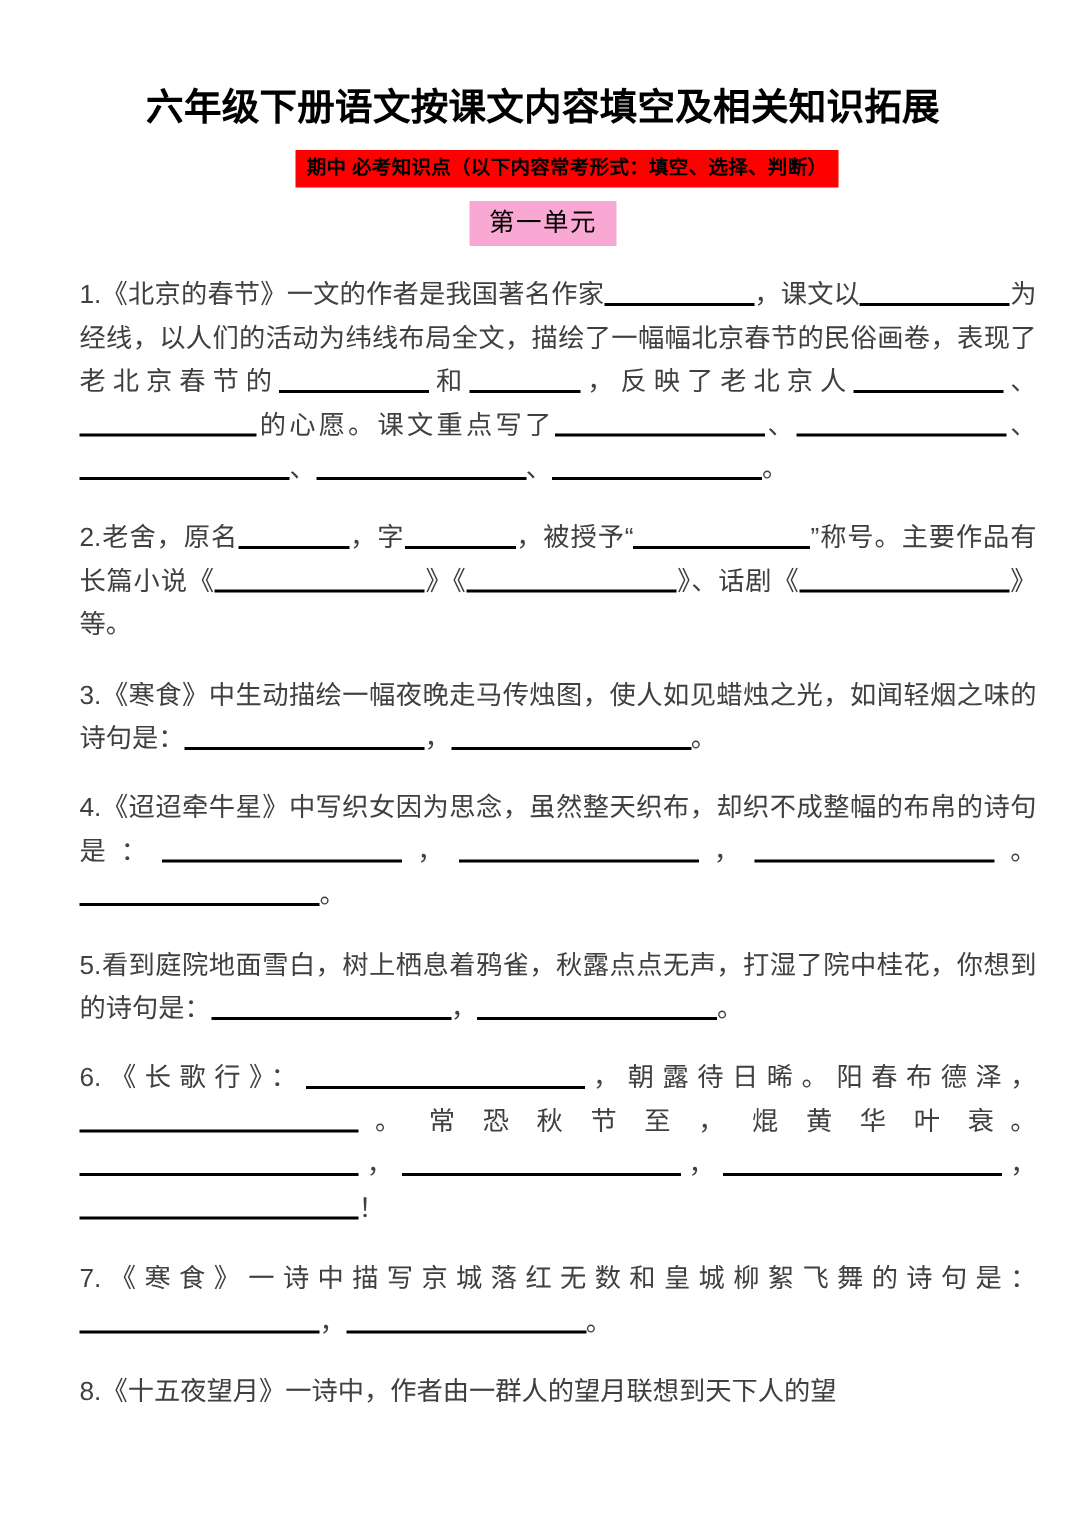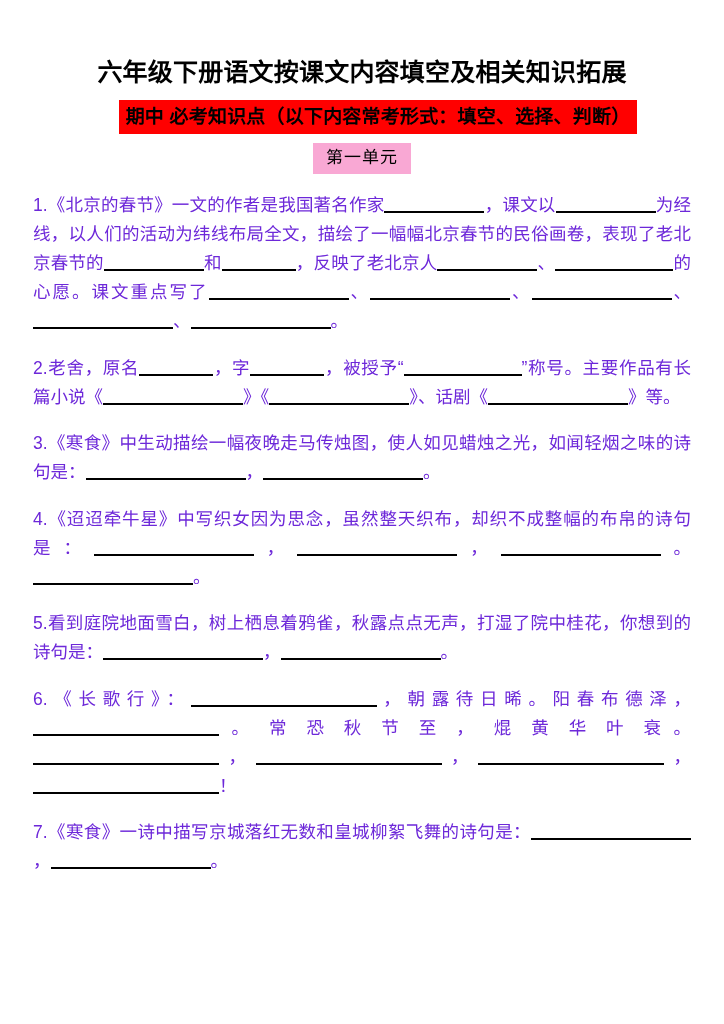"期中 必考知识点（以下内容常考形式：填空、选择、判断）" .banner { font-size: 19px -> 13px }
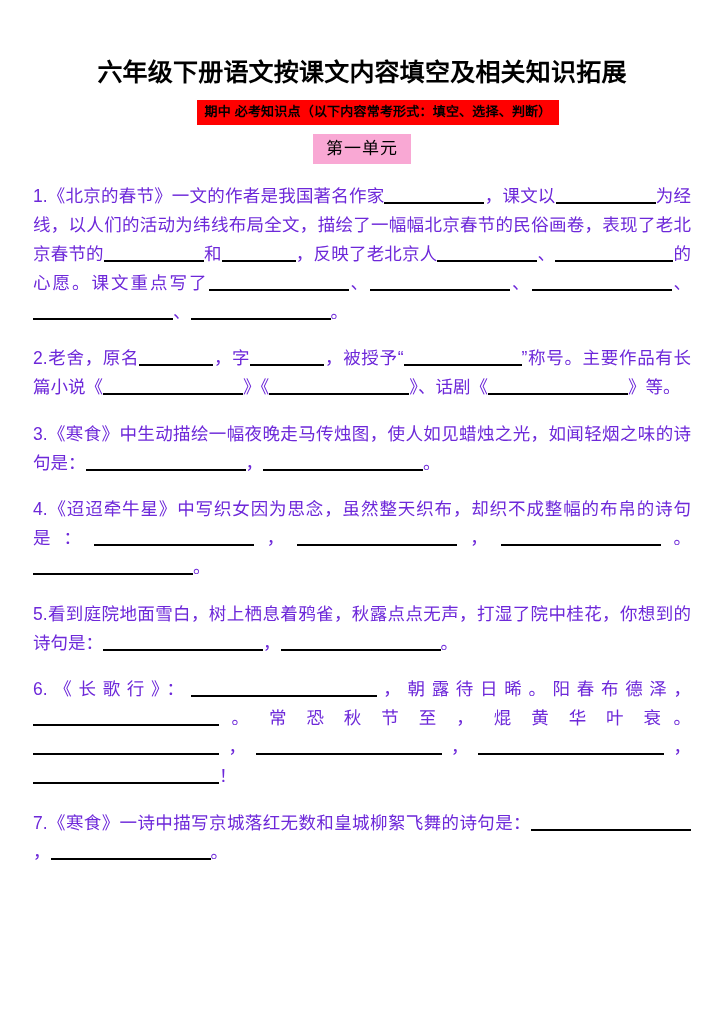"1.《北京的春节》一文的作者是我国著名作家 ，课文以" .q { color: #6d28d9 -> #404040; margin-left: none -> 20px }
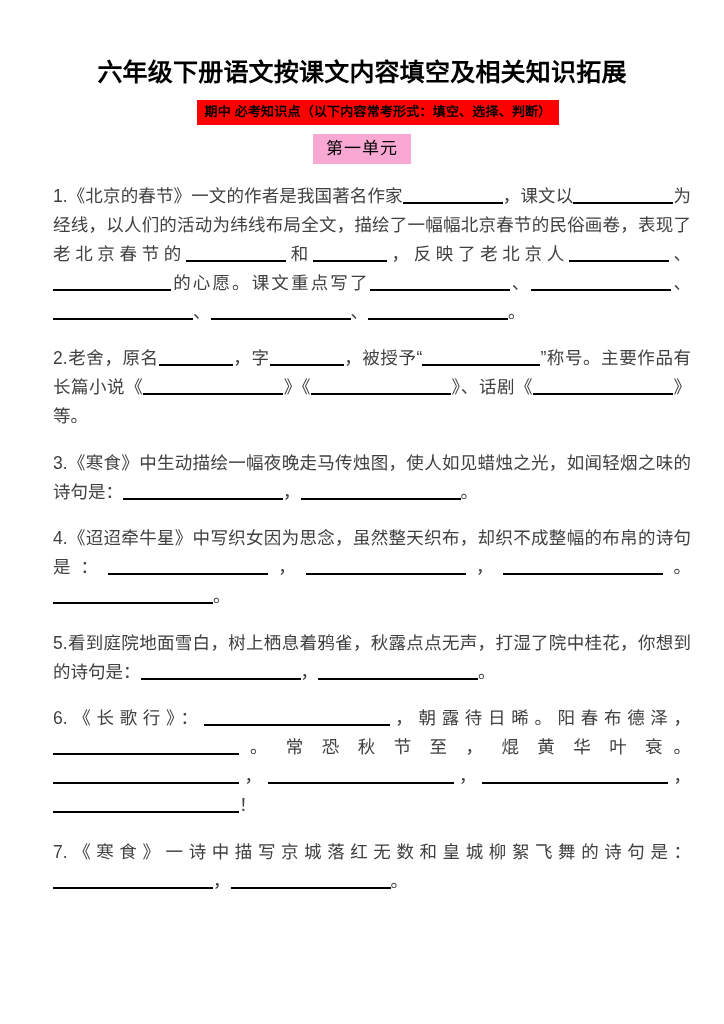"8.《十五夜望月》一诗中，作者由一群人的望月联想到天下人的望" p.q { html: none -> <p><span>8.</span><span>《十五夜望月》一诗中，作者由一群人的望月联想到天下人的望</span></p> }
